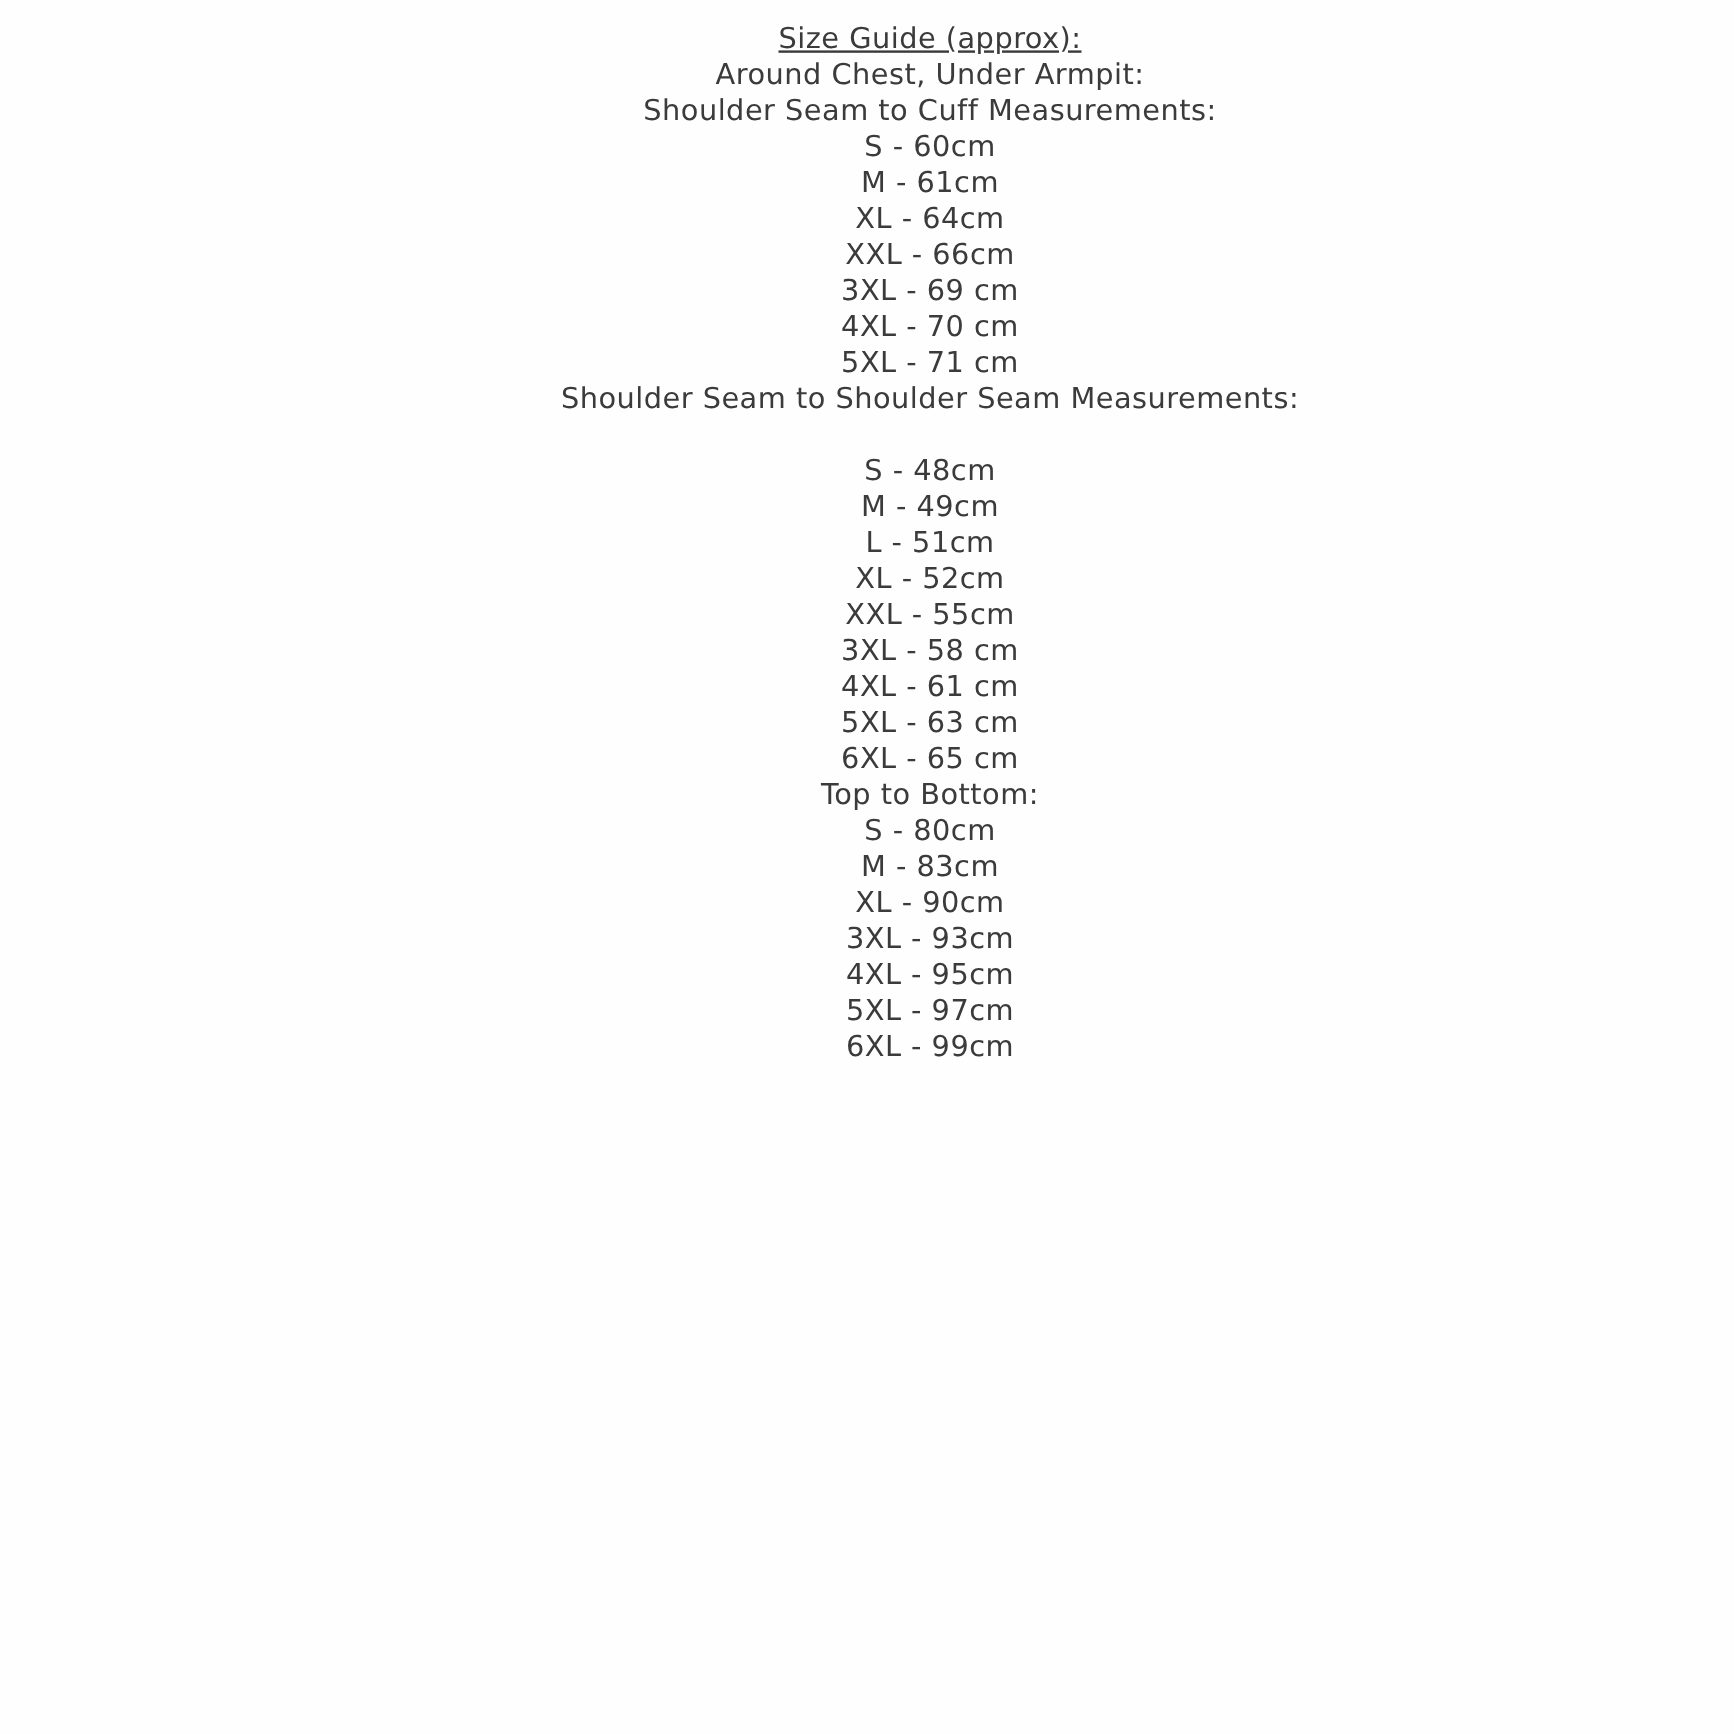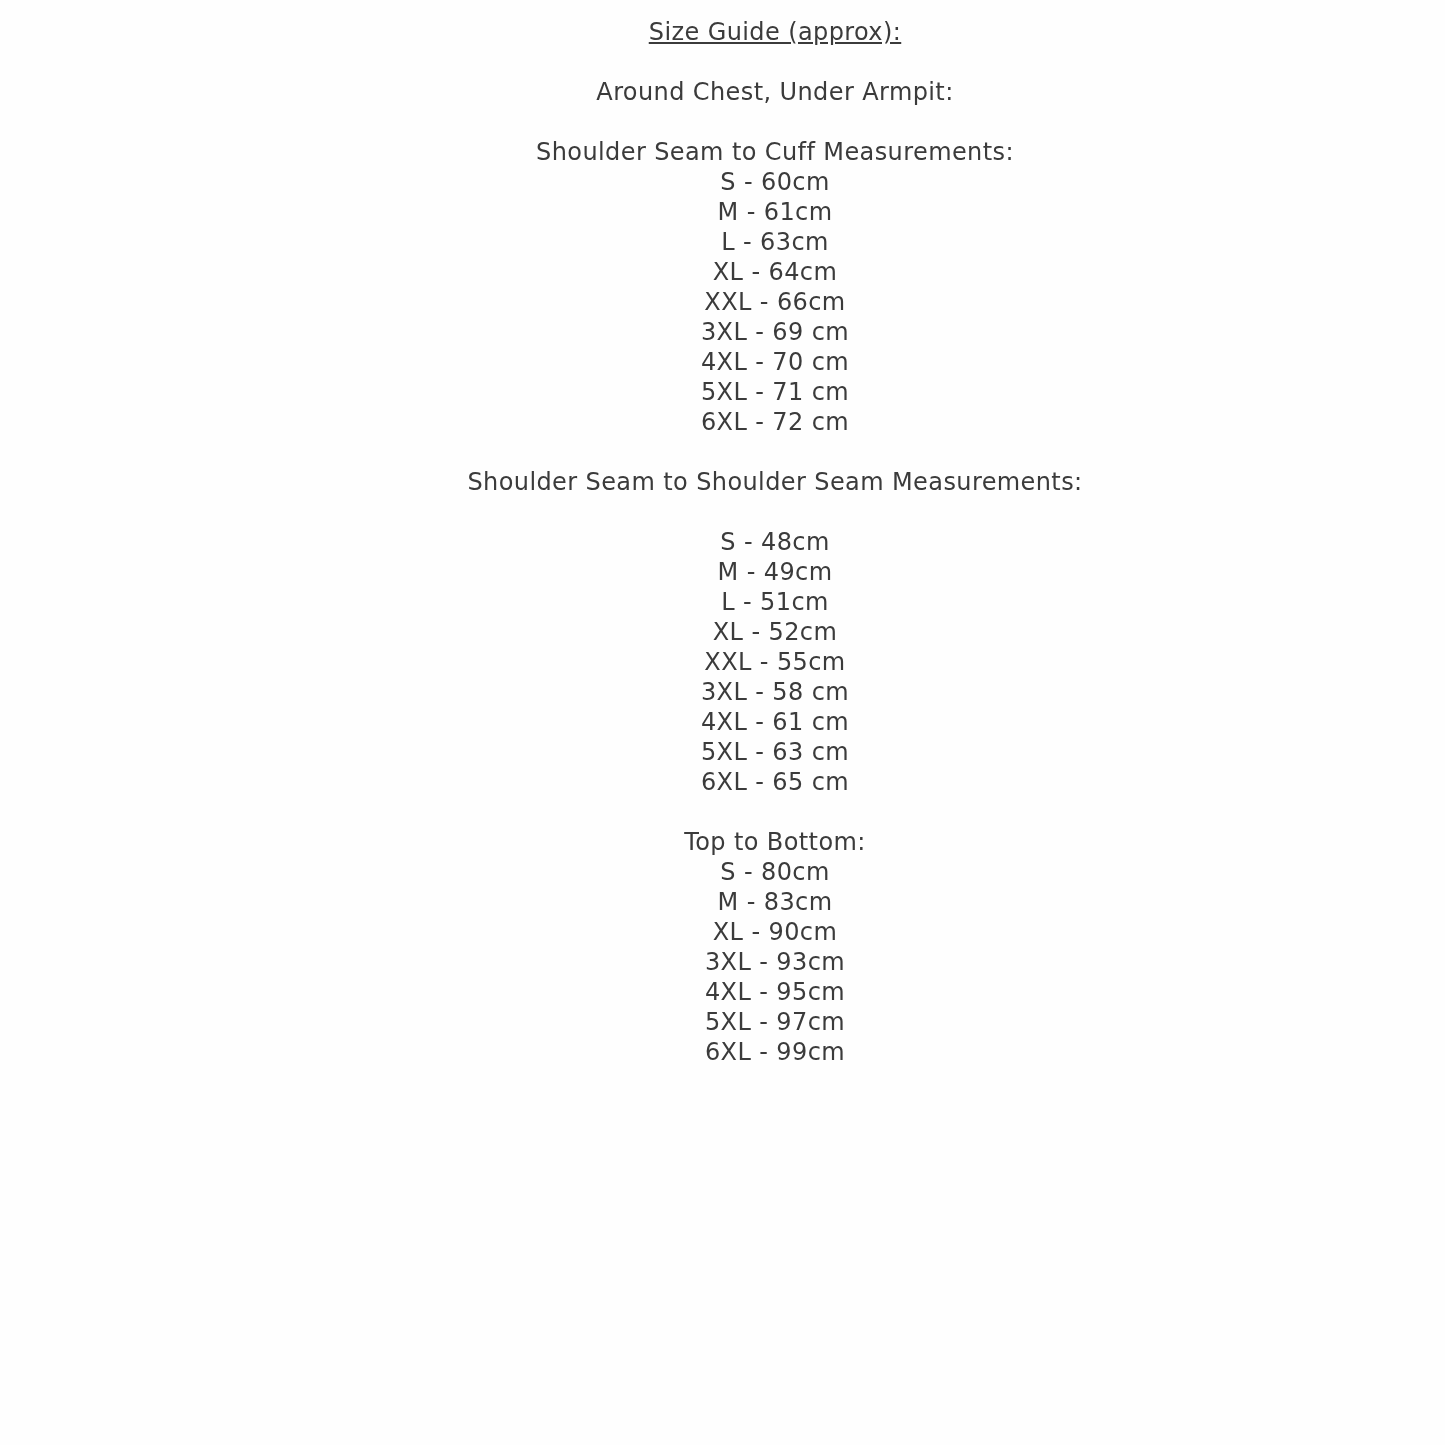"Around Chest, Under Armpit:" .section { margin-top: 30px -> none }
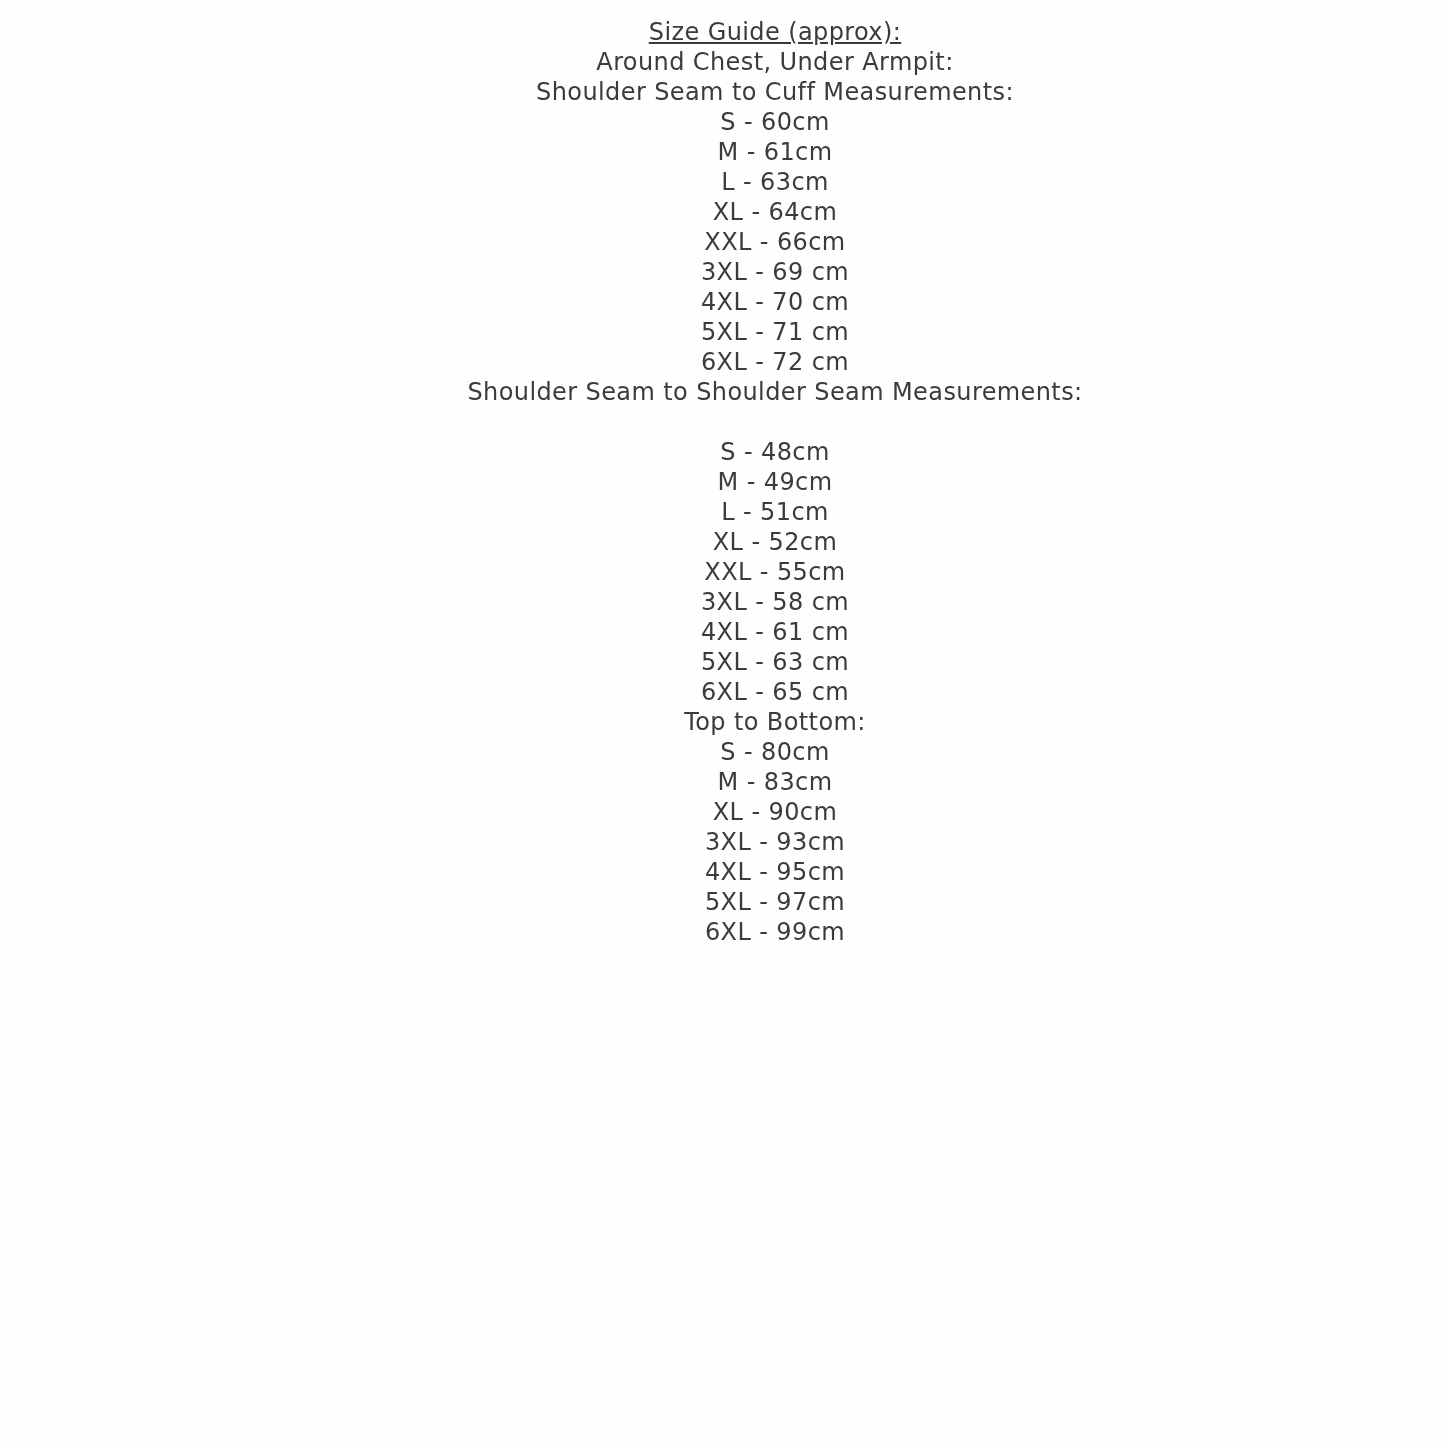"L - 63cm" p { html: <p>L - 63cm</p> -> none }
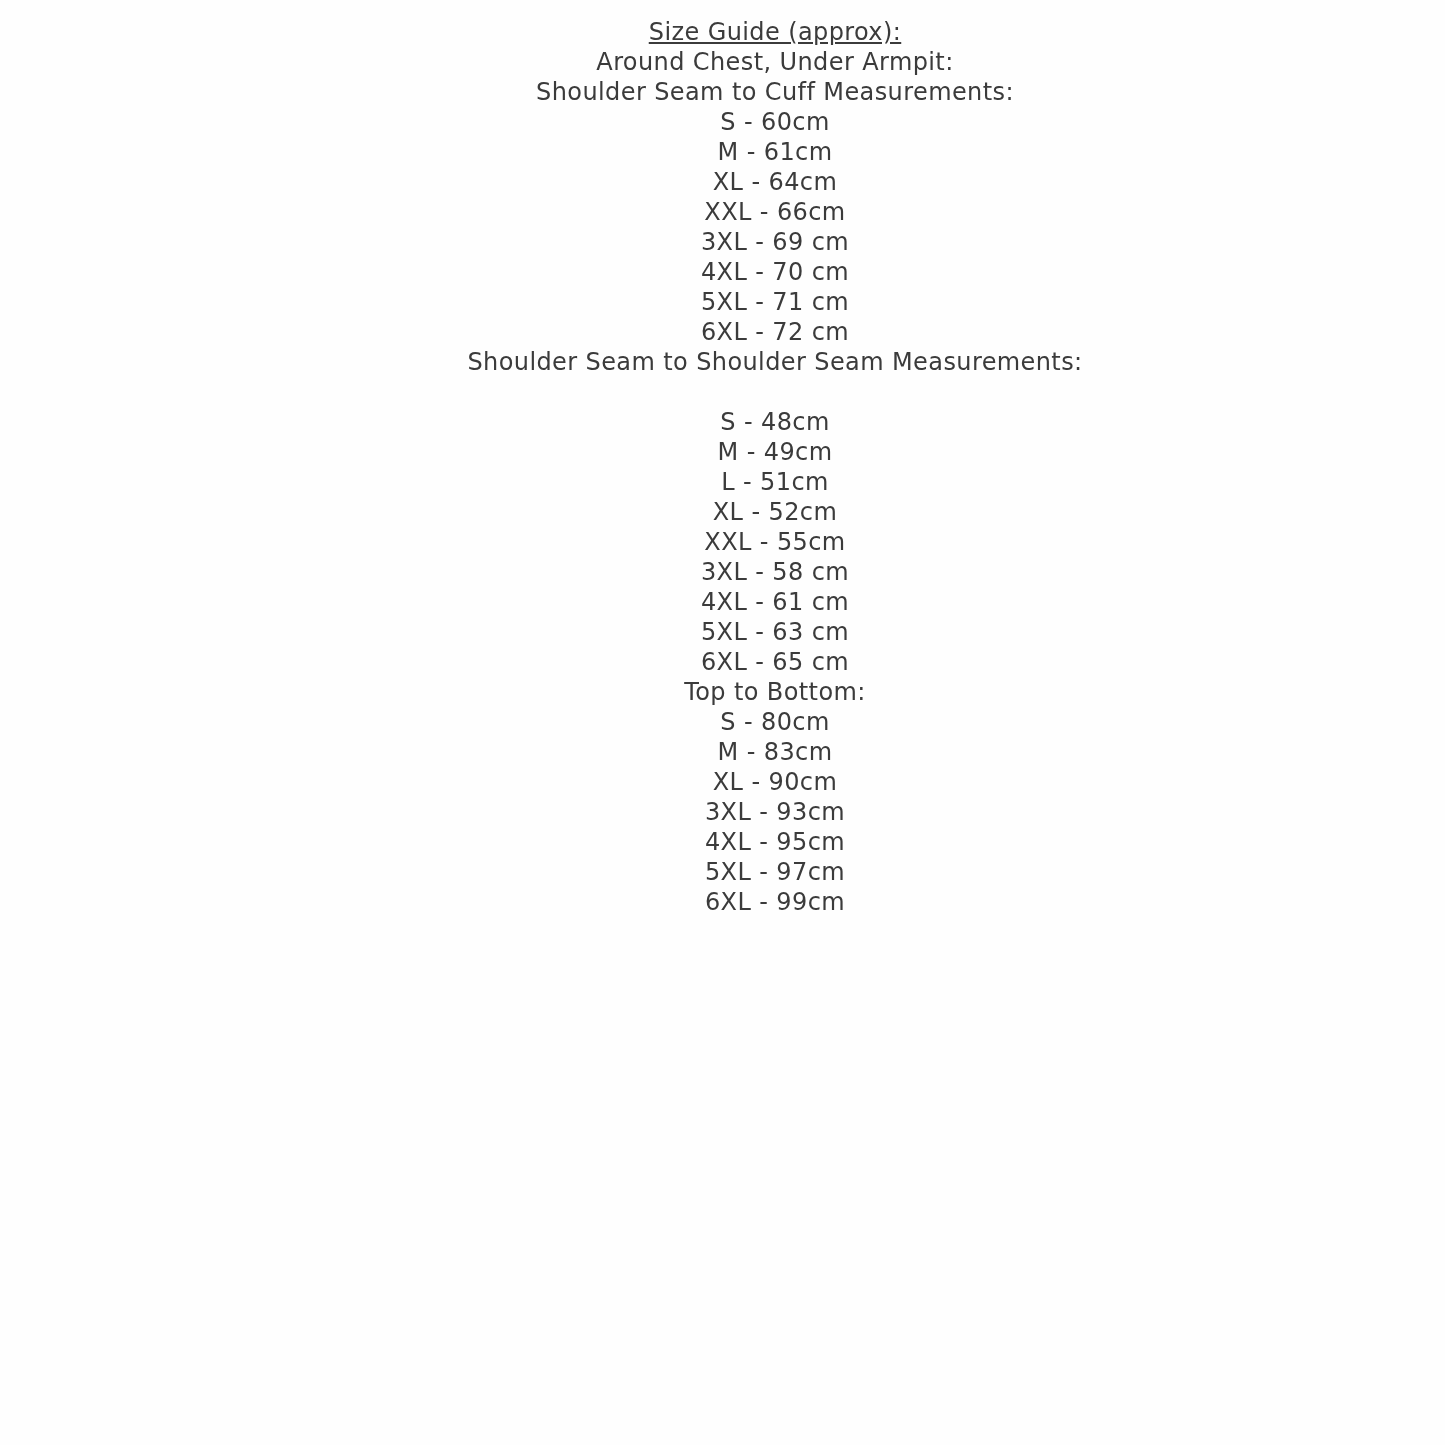"6XL - 72 cm" p { html: <p>6XL - 72 cm</p> -> none }
